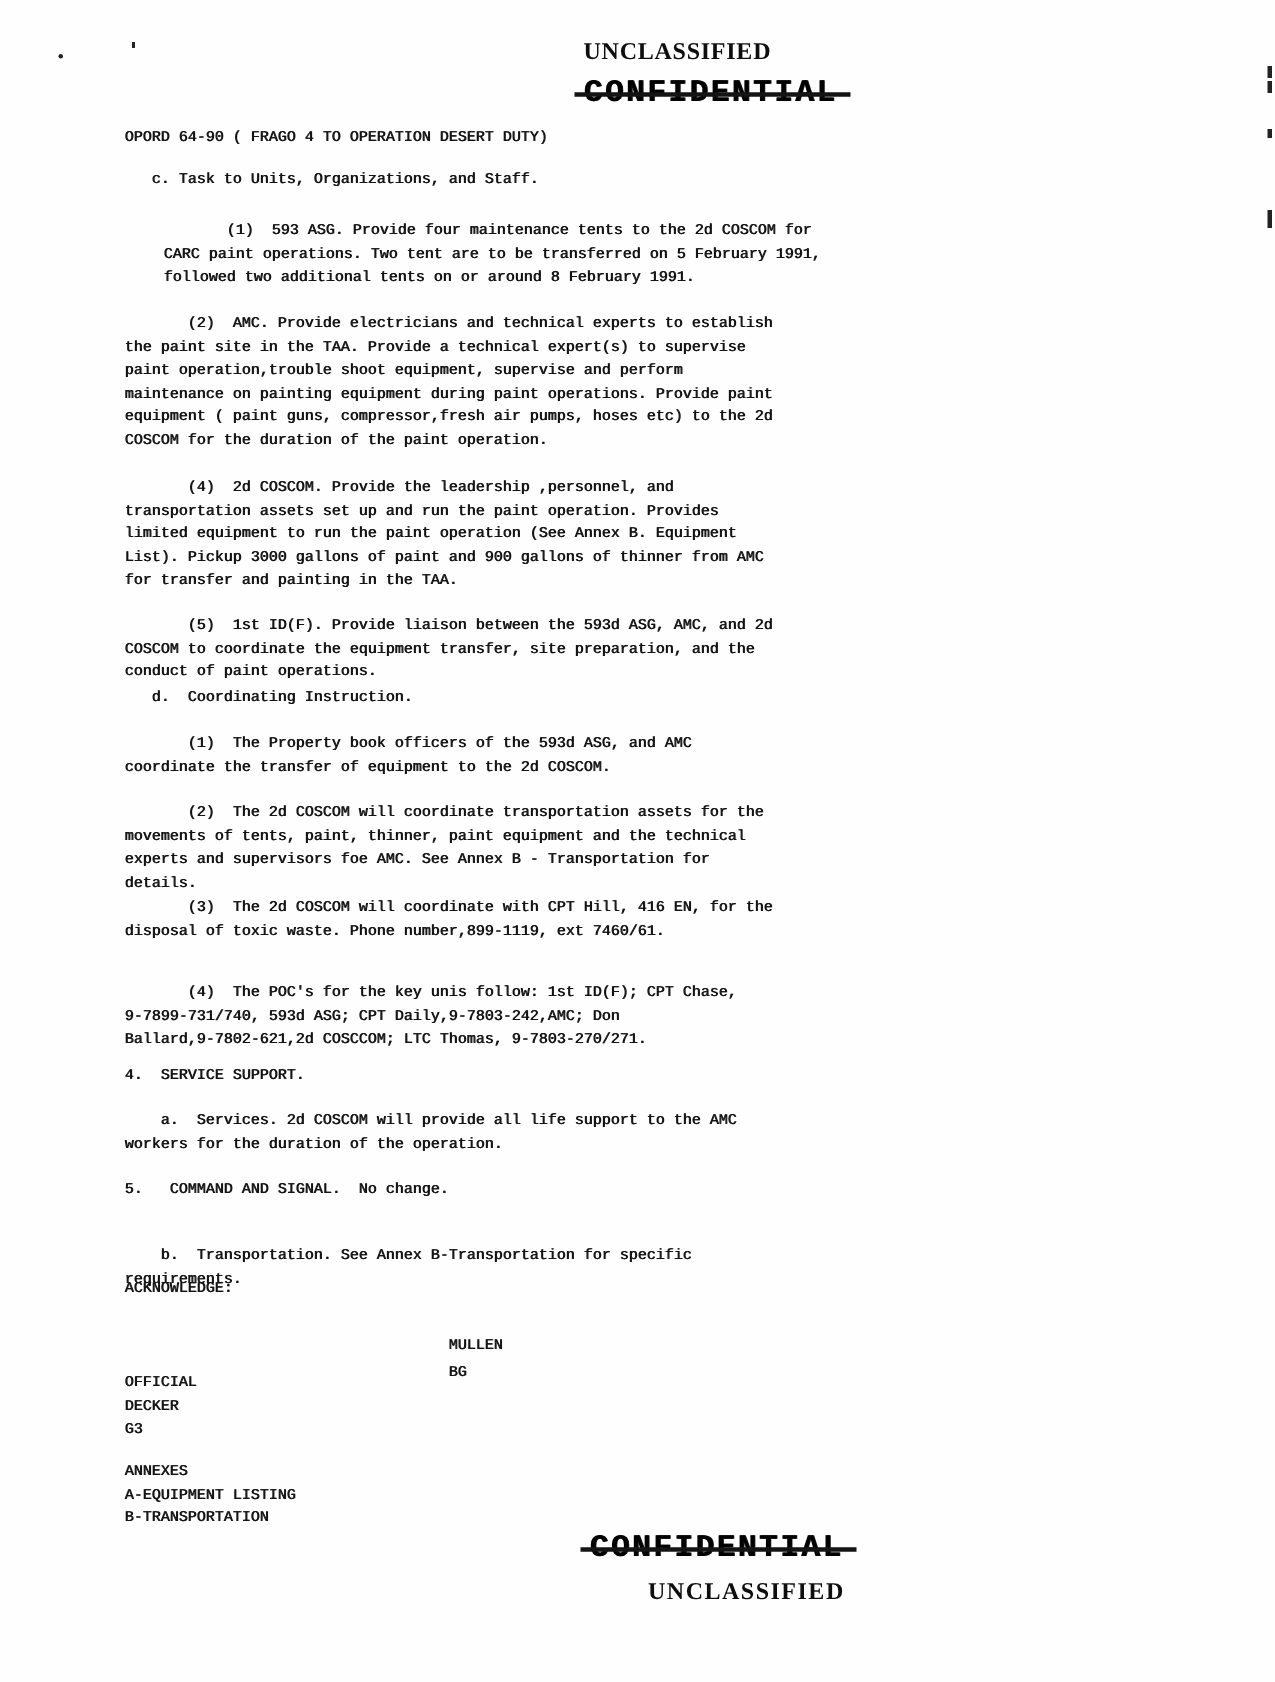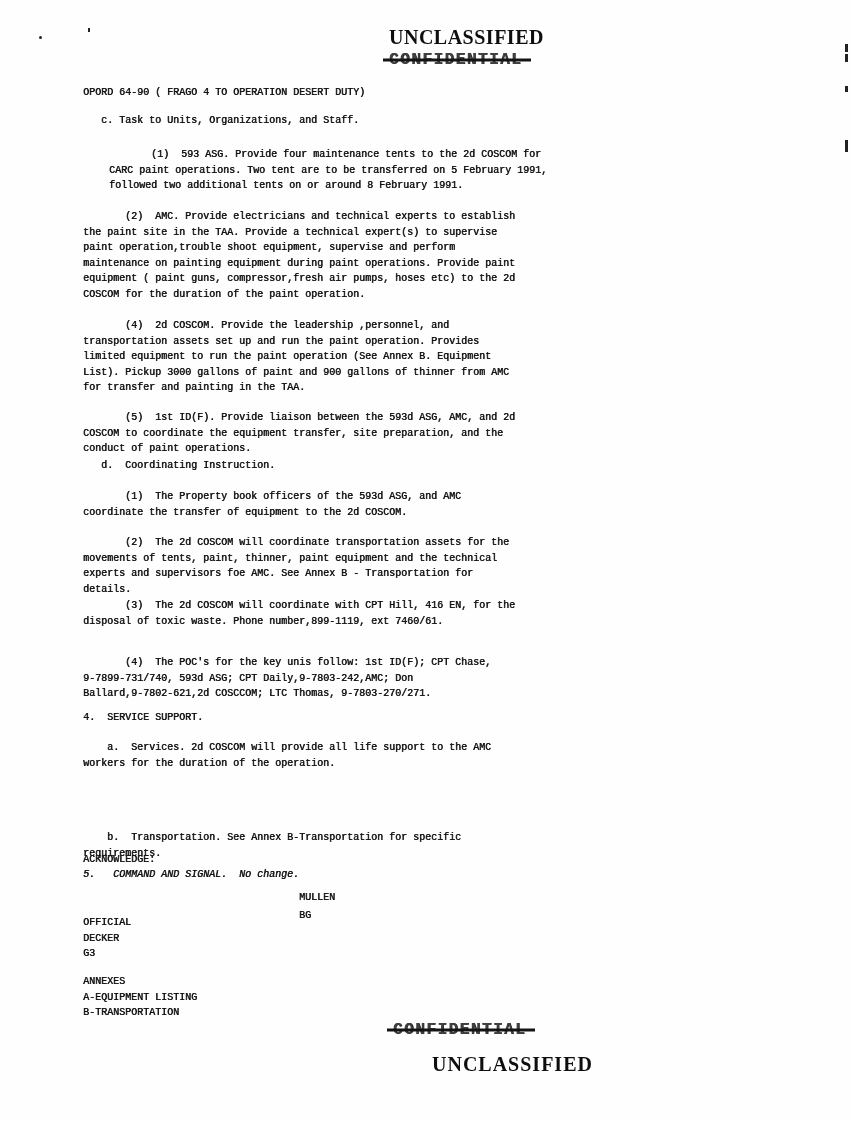"UNCLASSIFIED" .banner { font-size: 20px -> 16px }
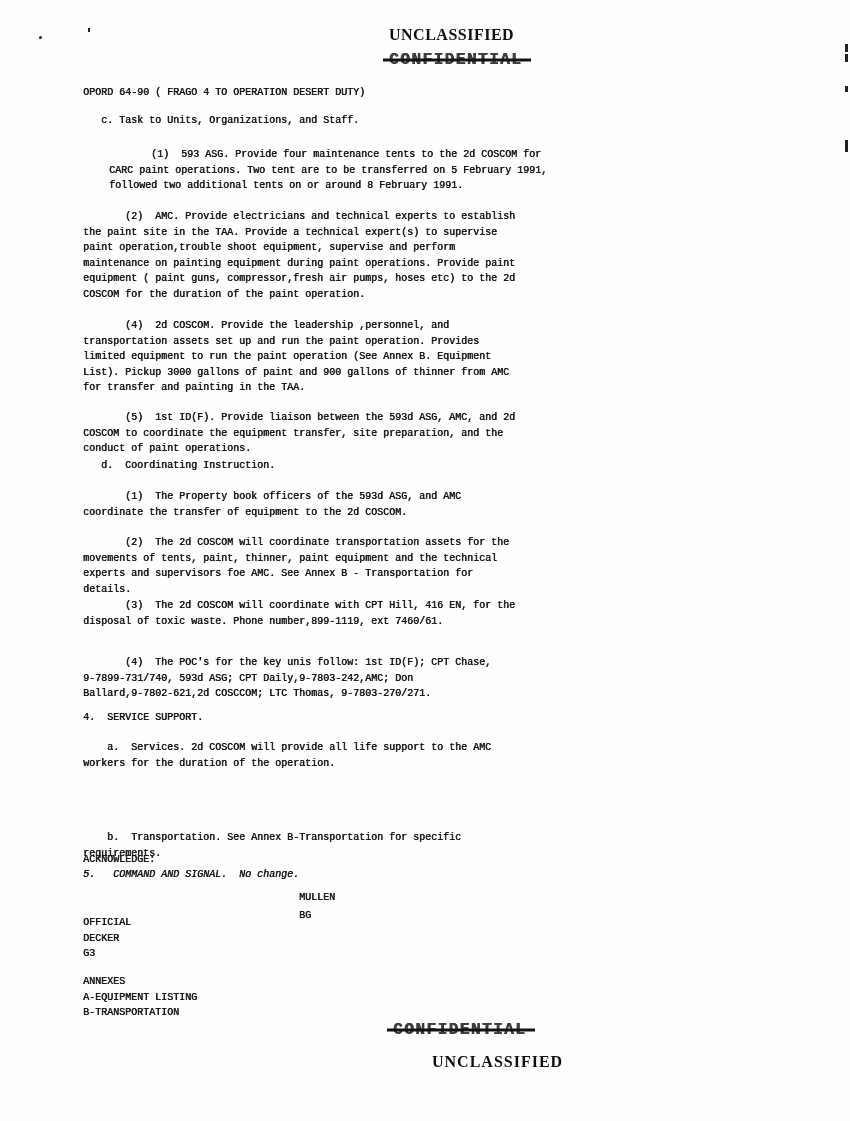"CONFIDENTIAL" .struck { color: #404040 -> #000000; font-size: 16px -> 21px }
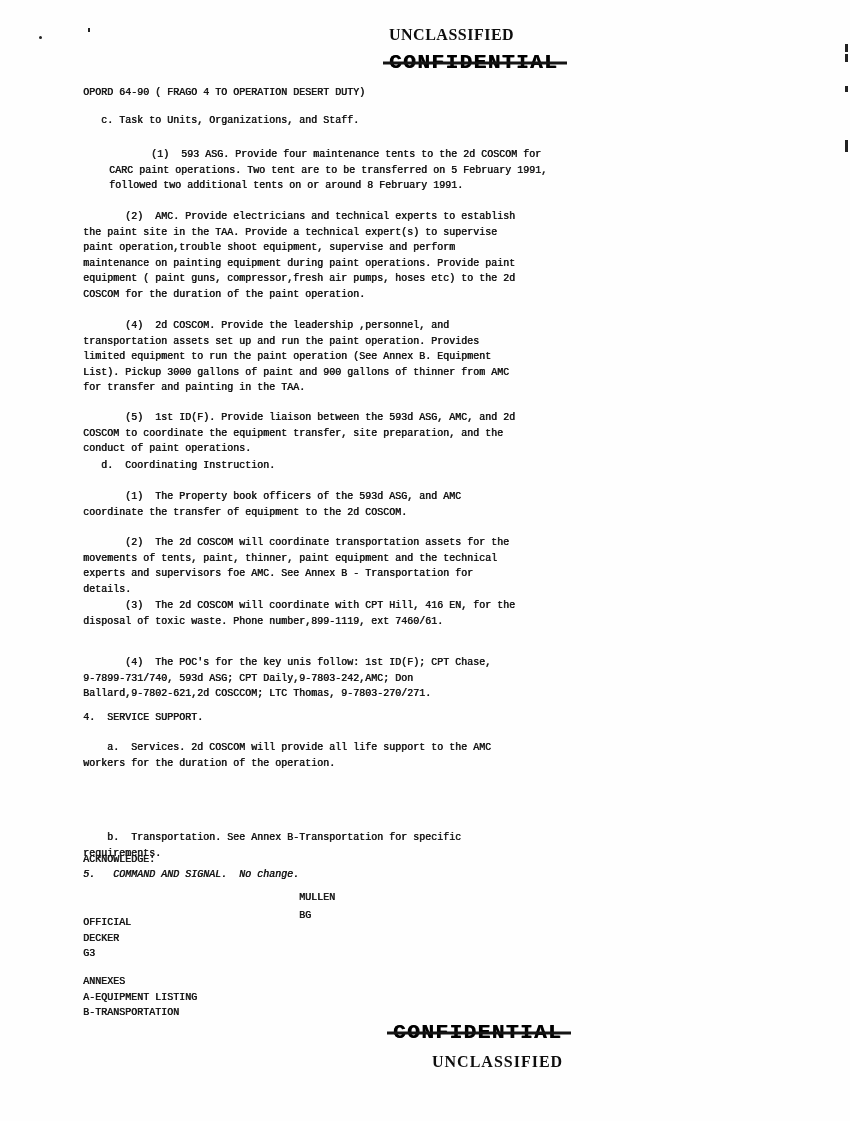"5. COMMAND AND SIGNAL. No" pre.tline { font-style: italic -> none; top: 867px -> 786px }
